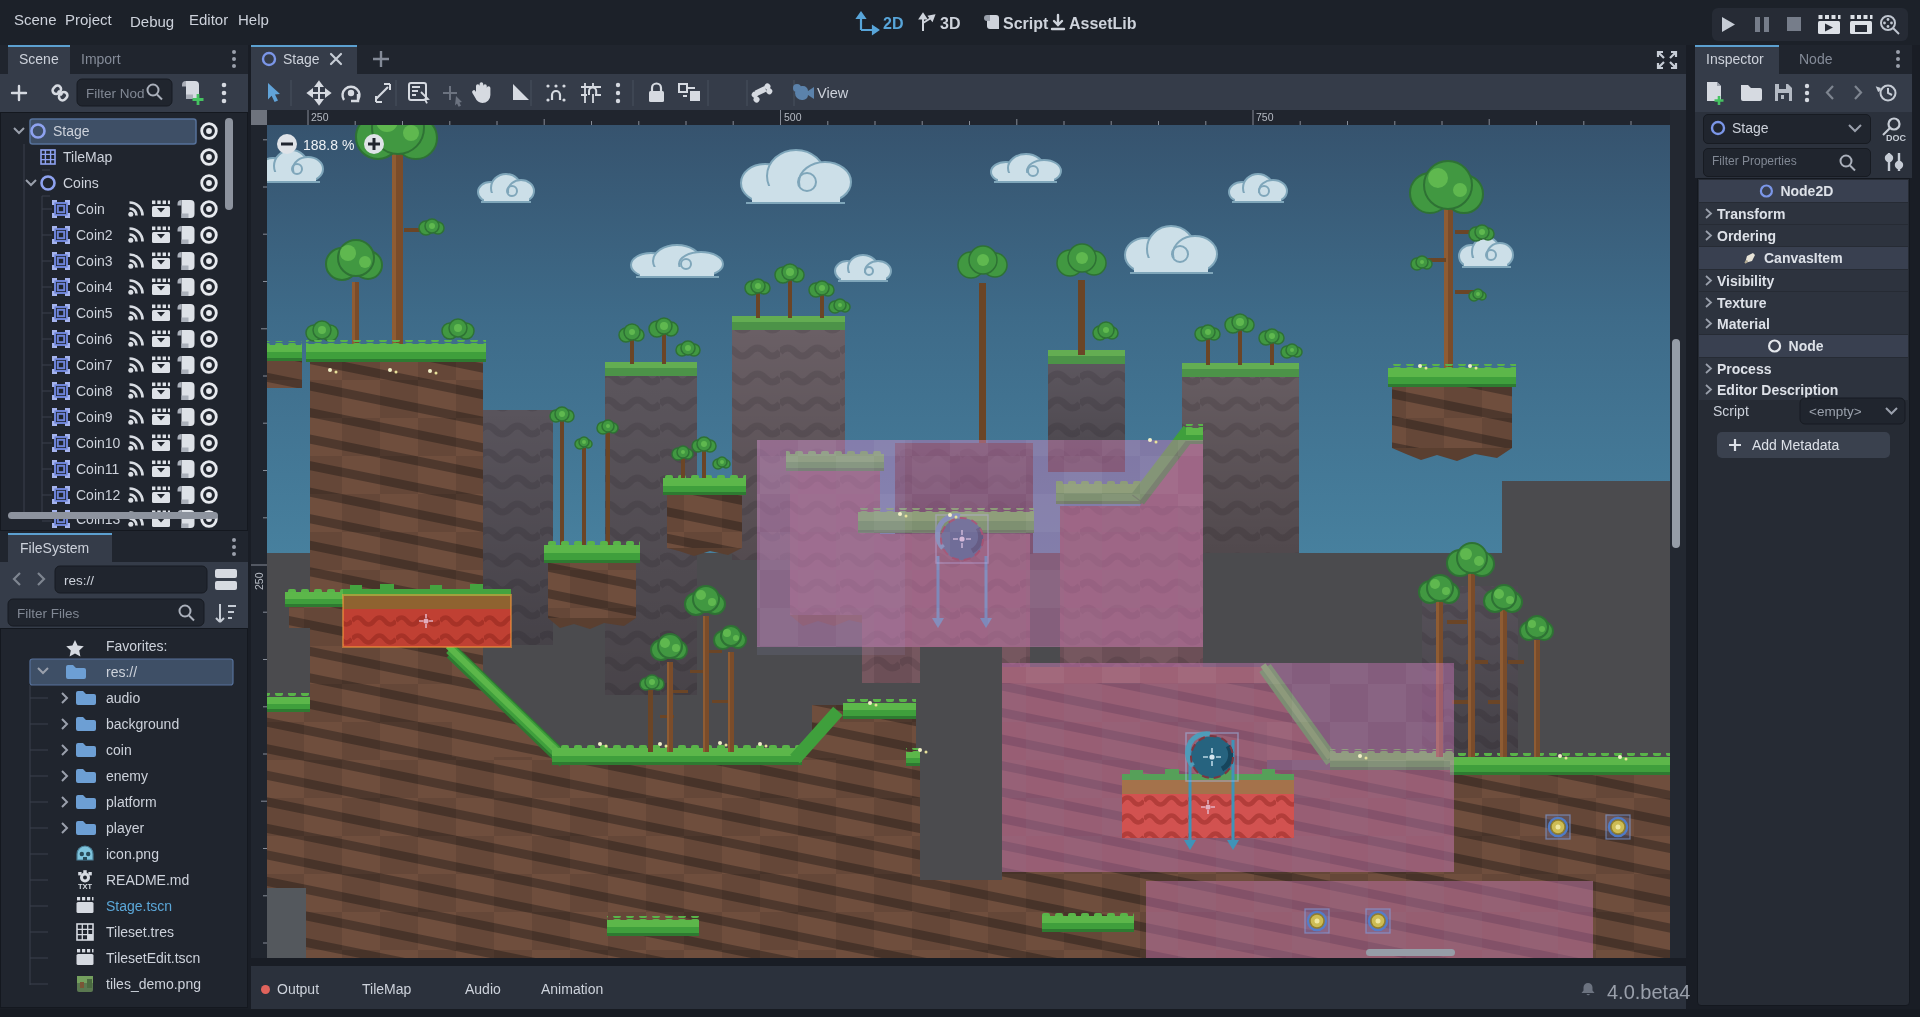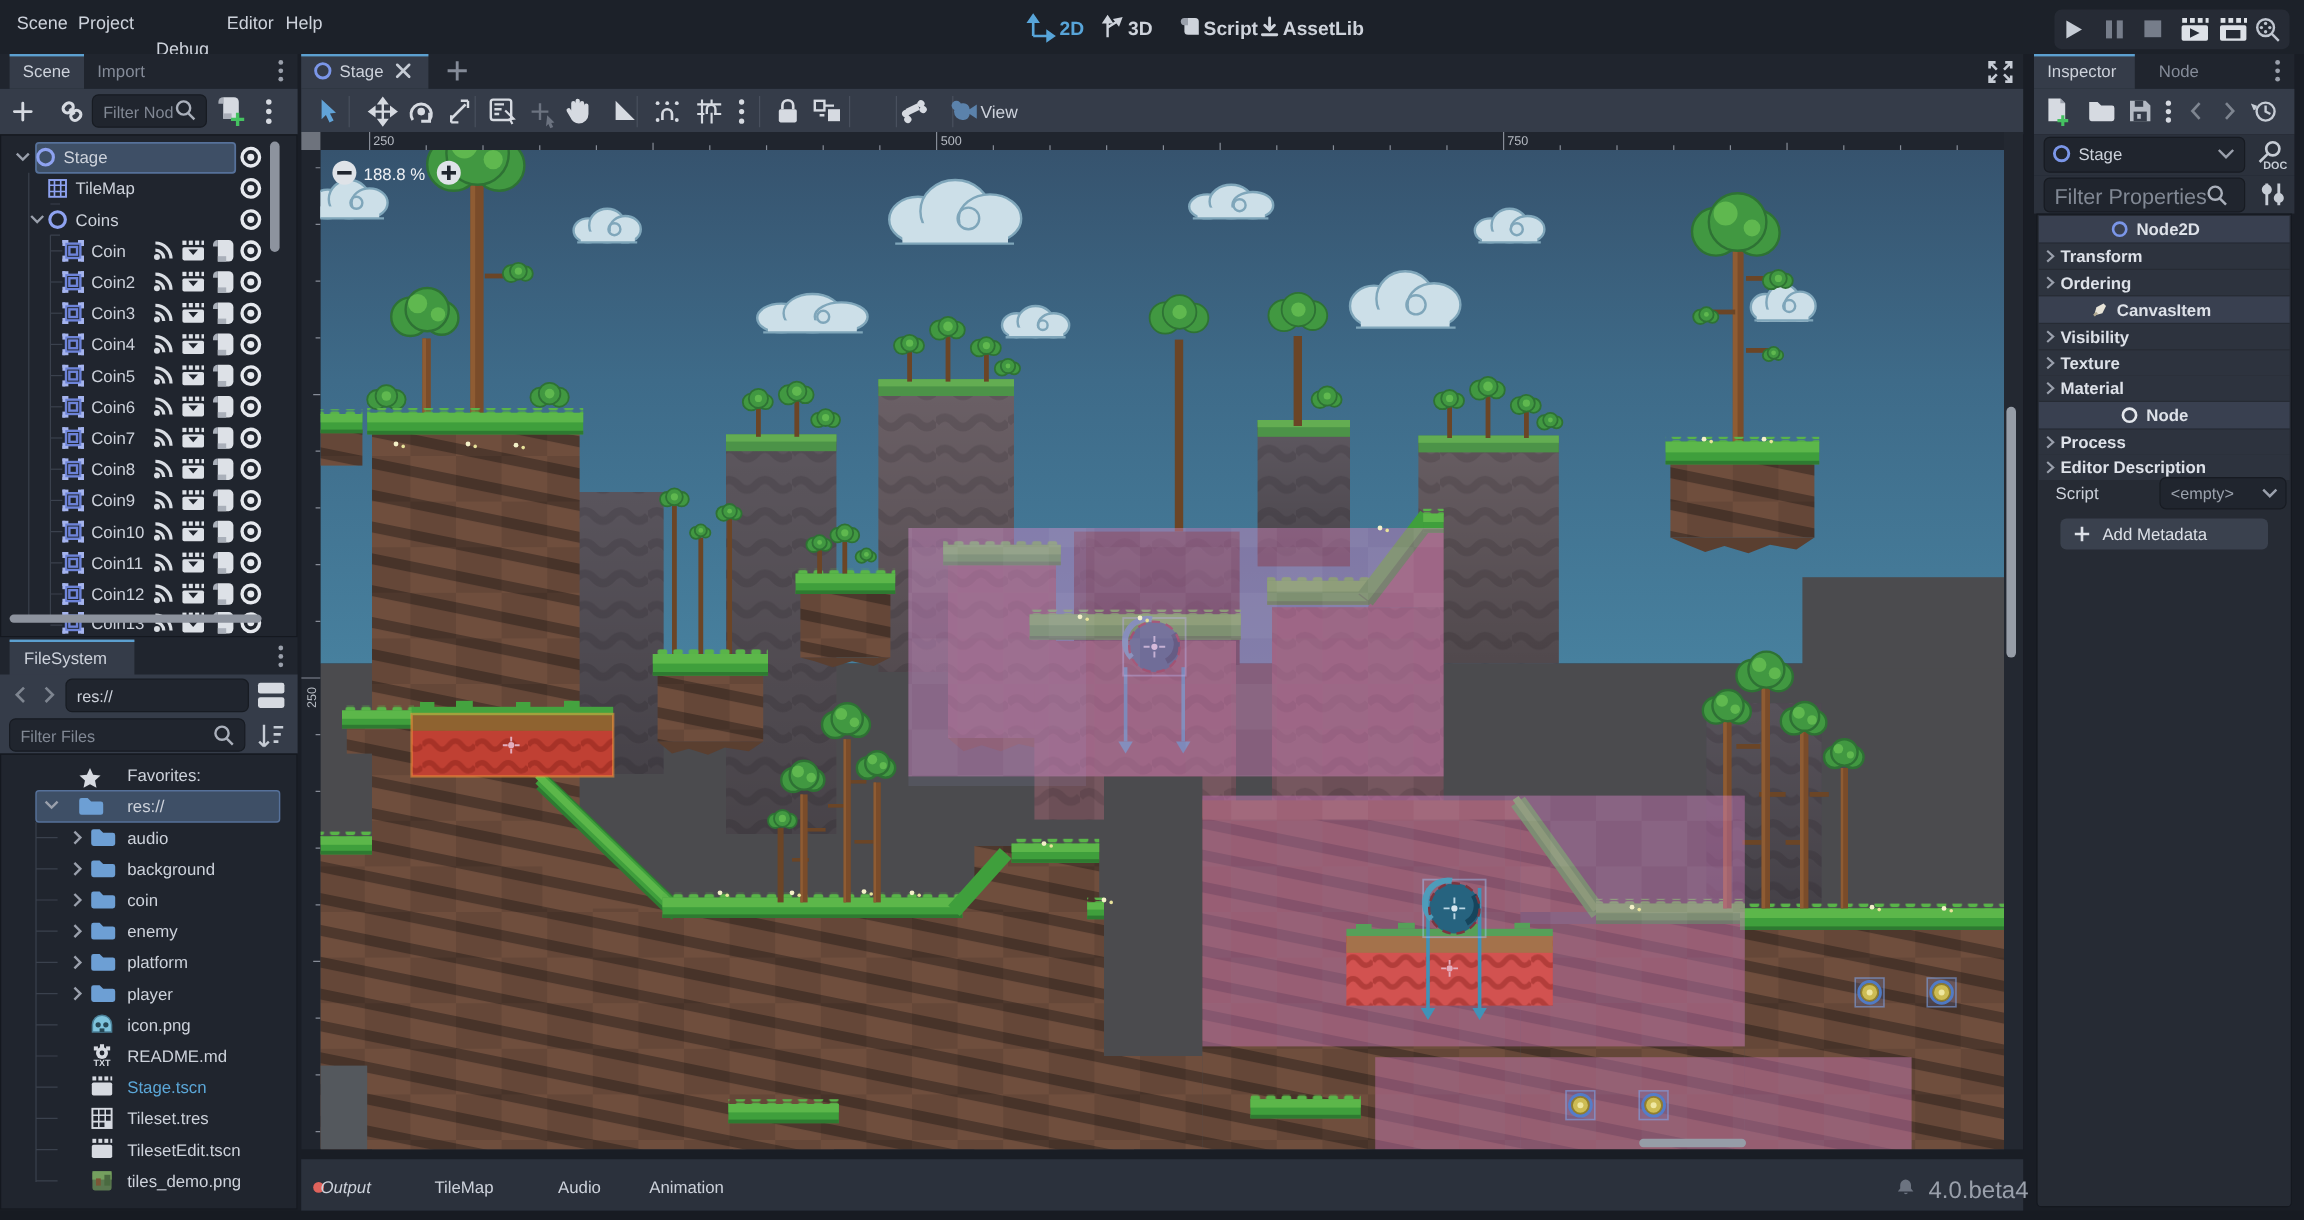"Debug" div.abs { margin-top: 20px -> none }
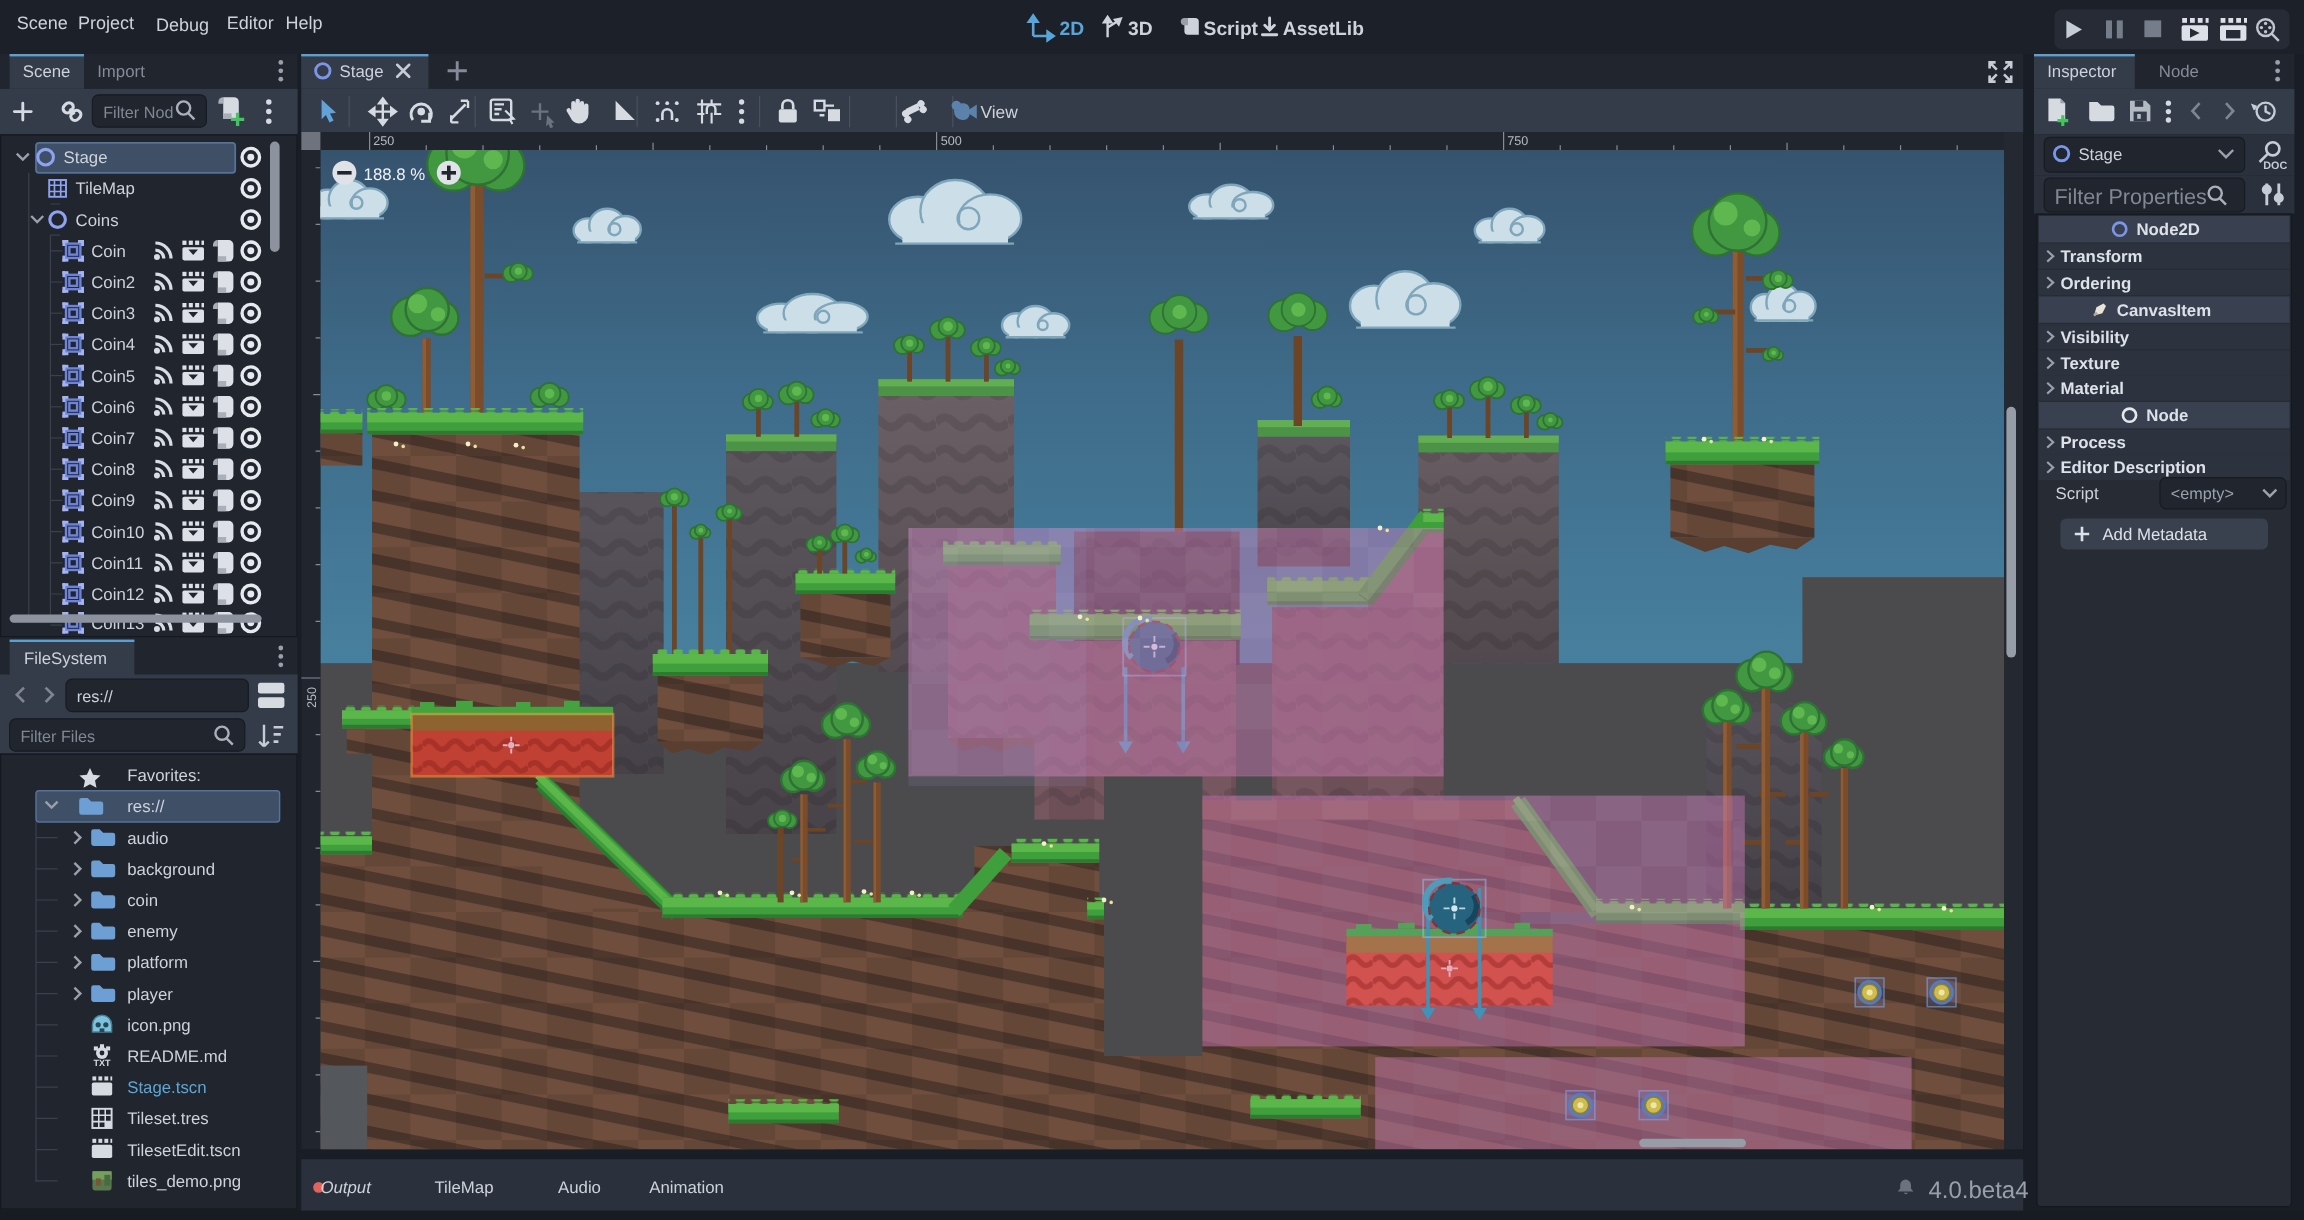"Filter Properties" div.abs { font-size: 18px -> 12px }
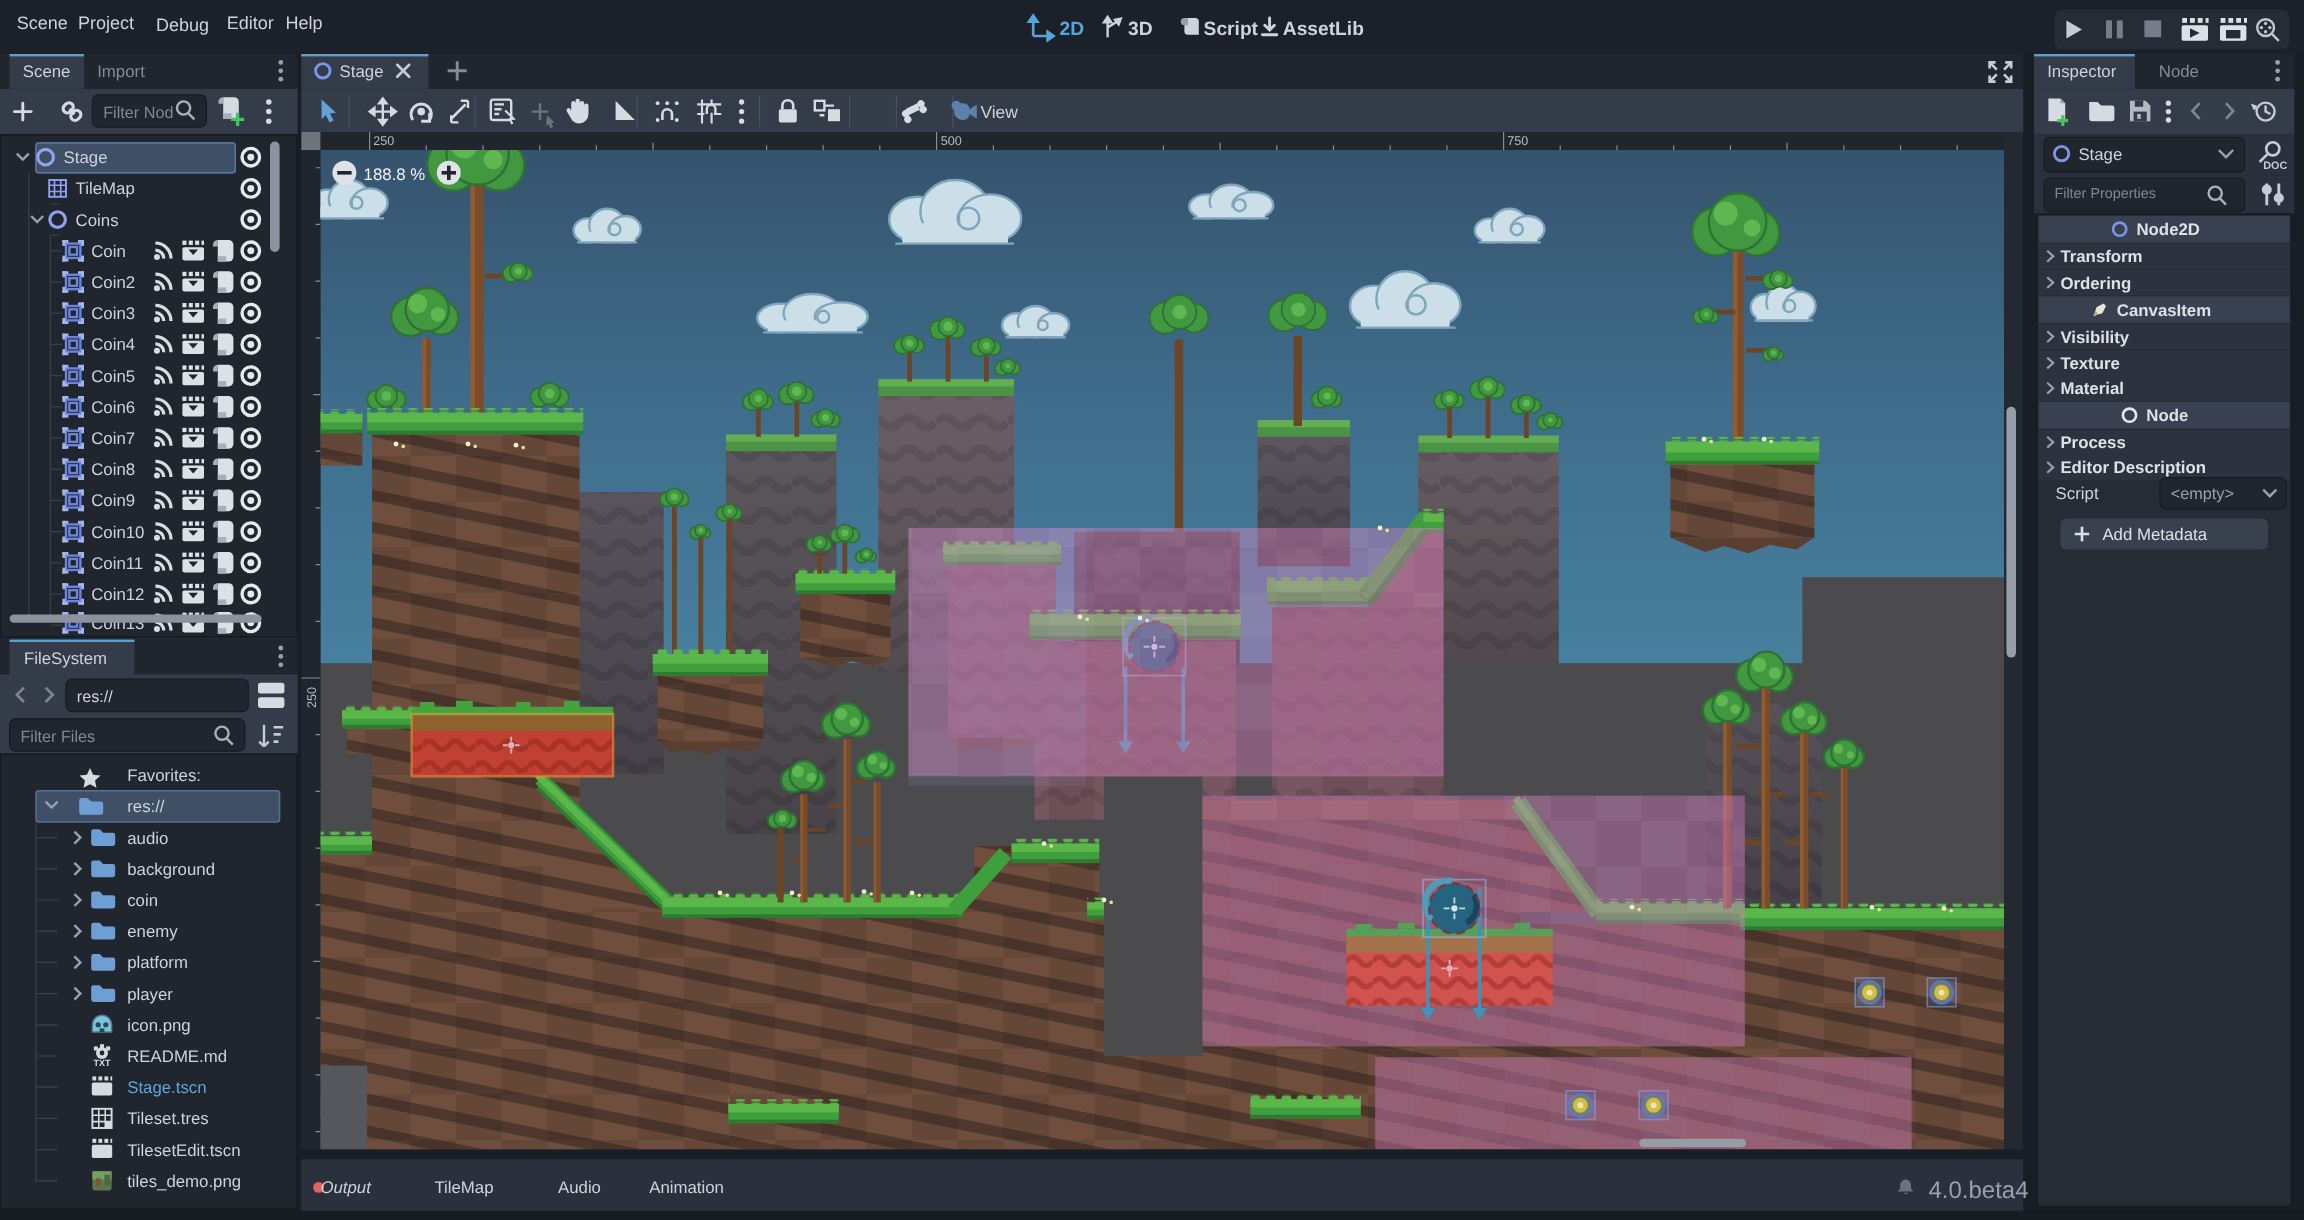"Output" div.abs { font-style: italic -> none; left: 267px -> 277px }
